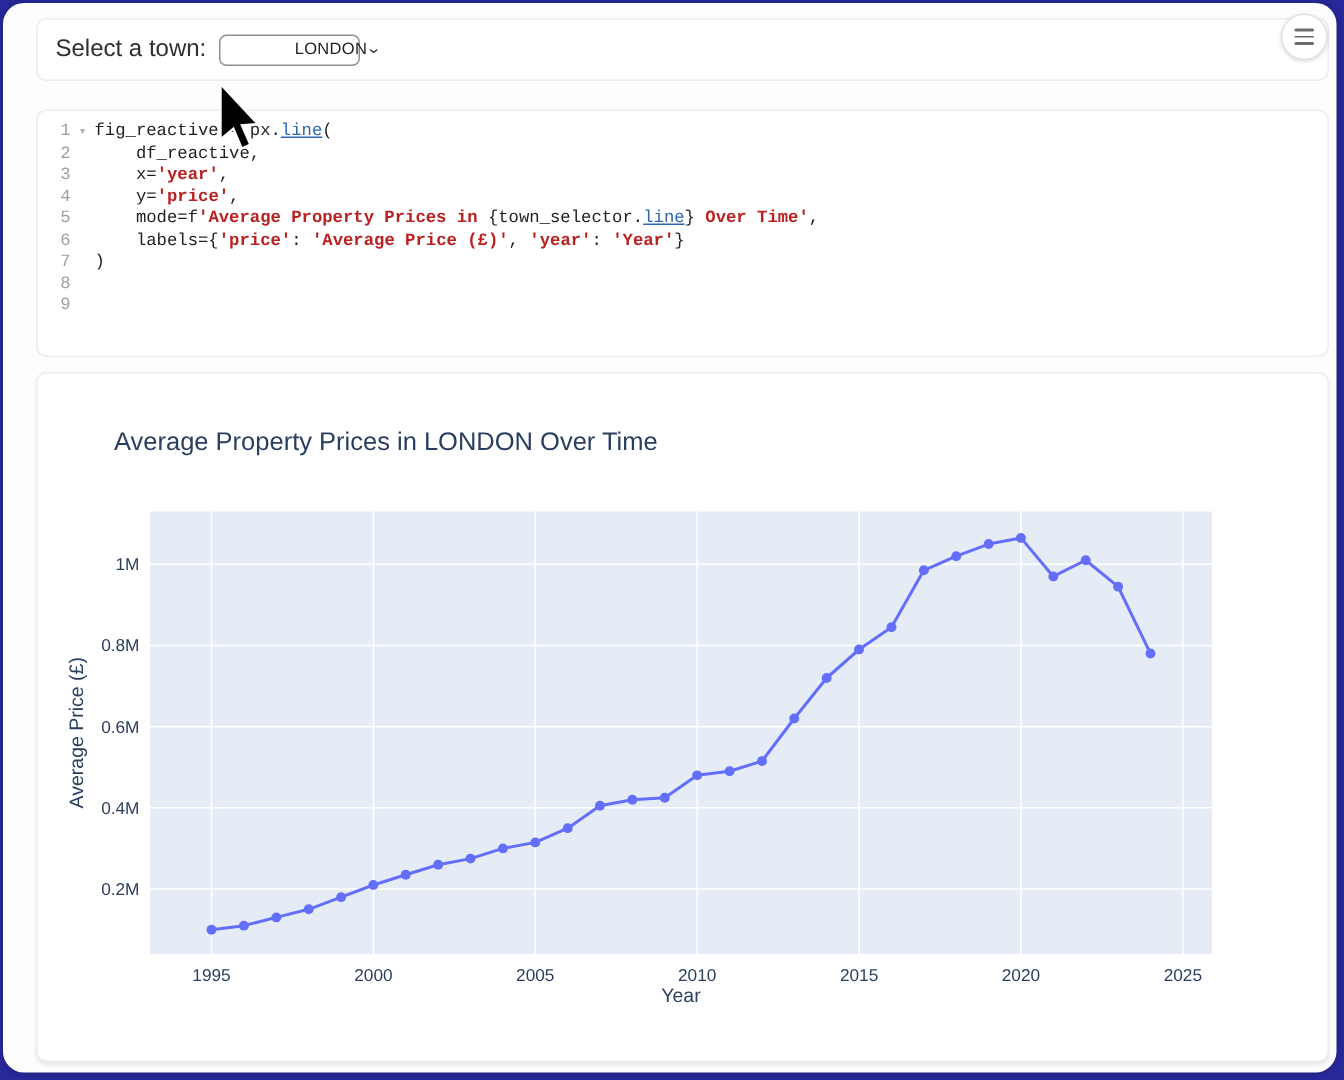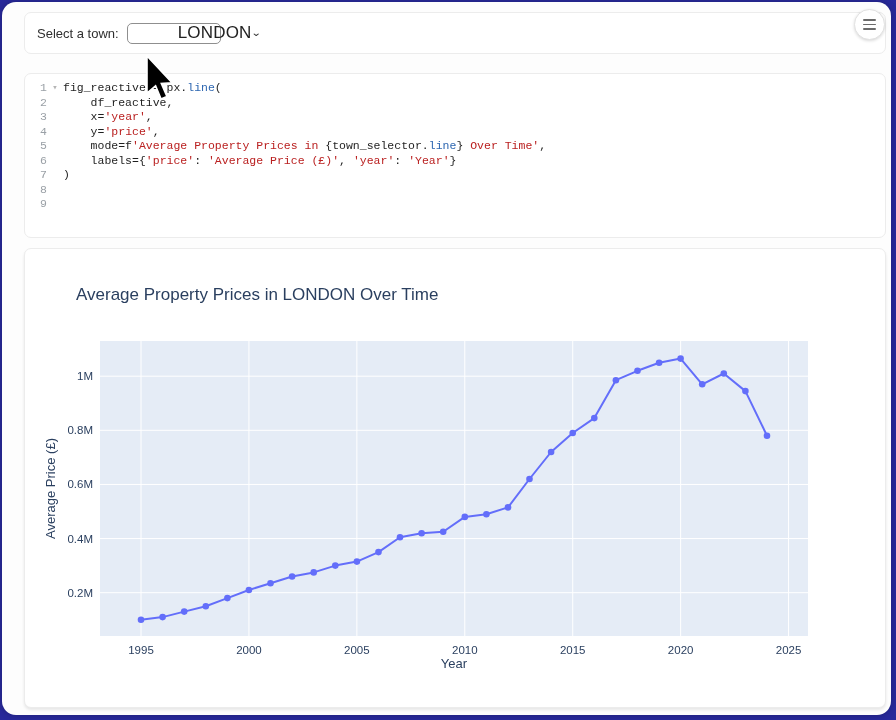"Select a town:" .controls-label { font-size: 13px -> 16px }
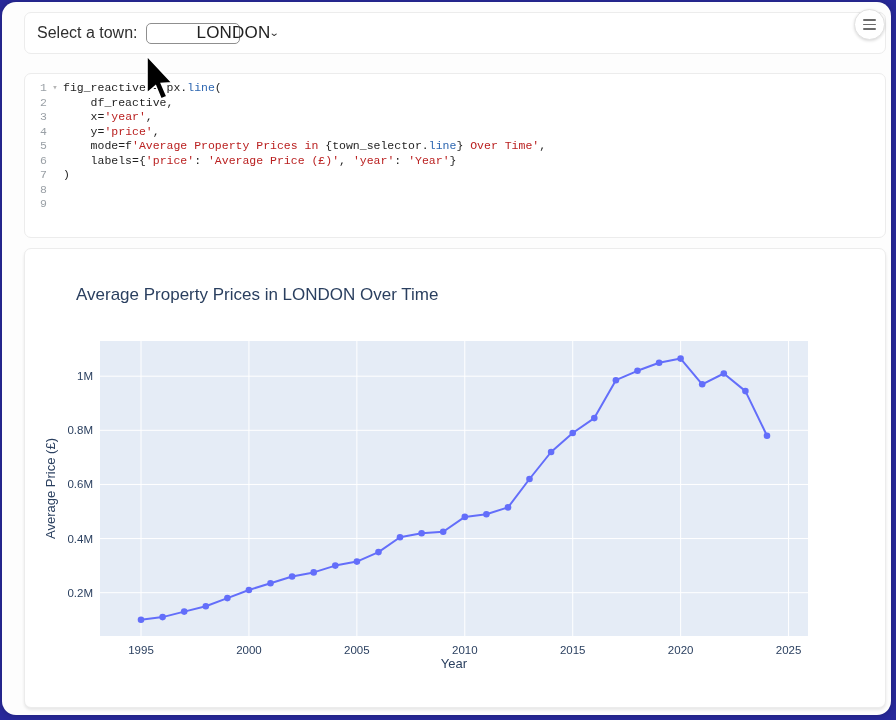"LONDON" .dropdown-value { font-size: 17px -> 11px }
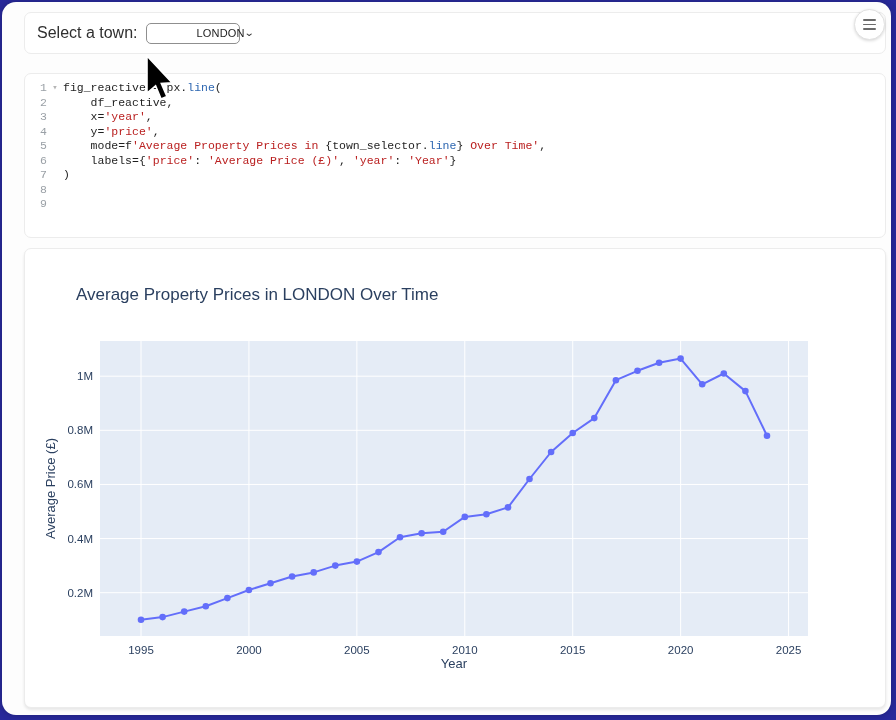"line" .tk-f { text-decoration: none -> underline }
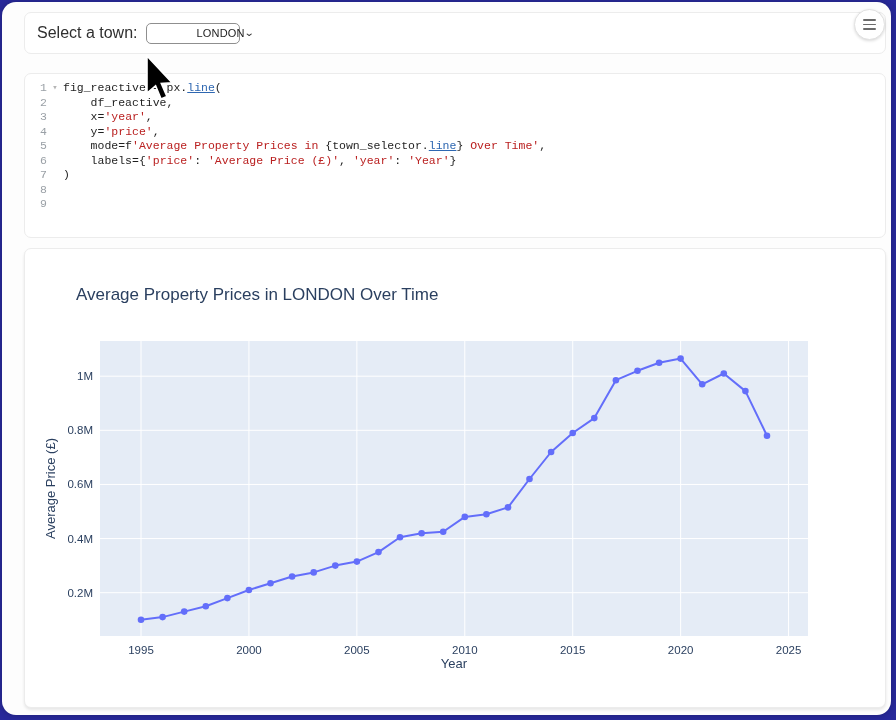"'year'" .tk-s { font-weight: none -> bold }
